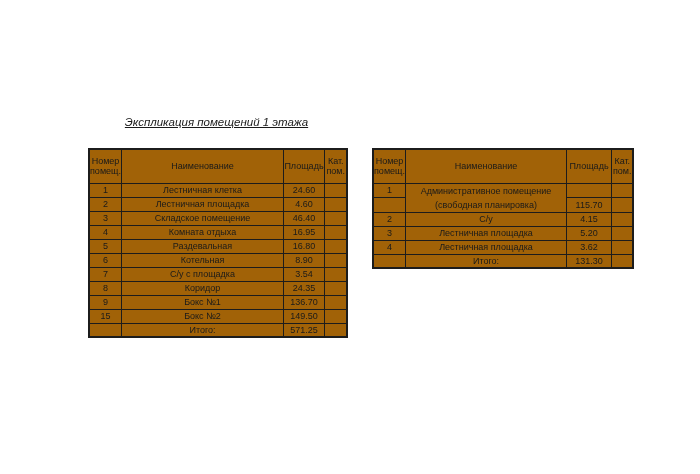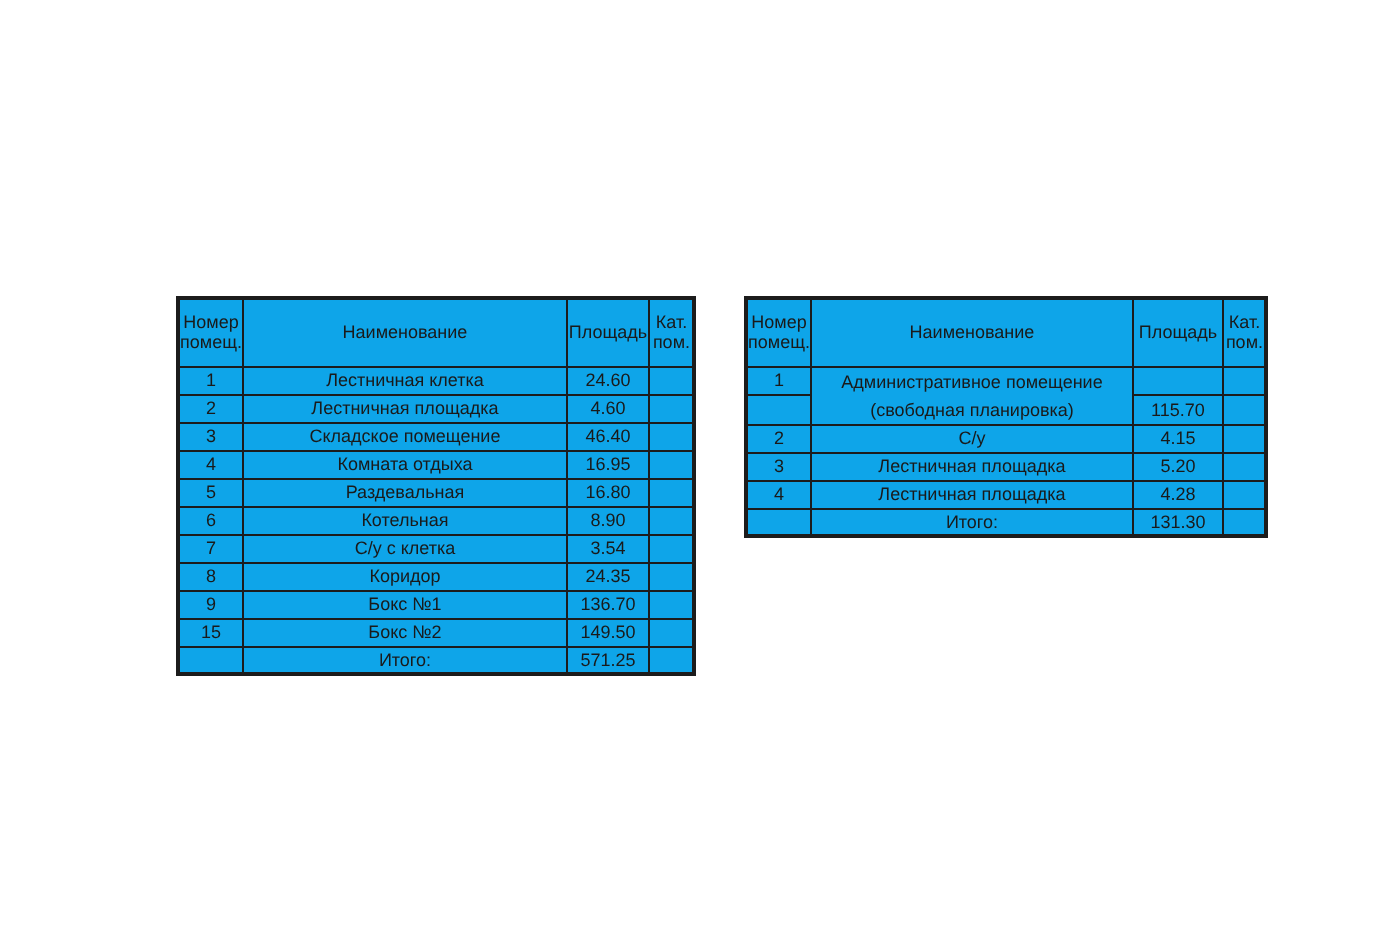"Экспликация помещений 1 этажа" div.tbl-title { html: none -> <div>Экспликация помещений 1 этажа</div> }
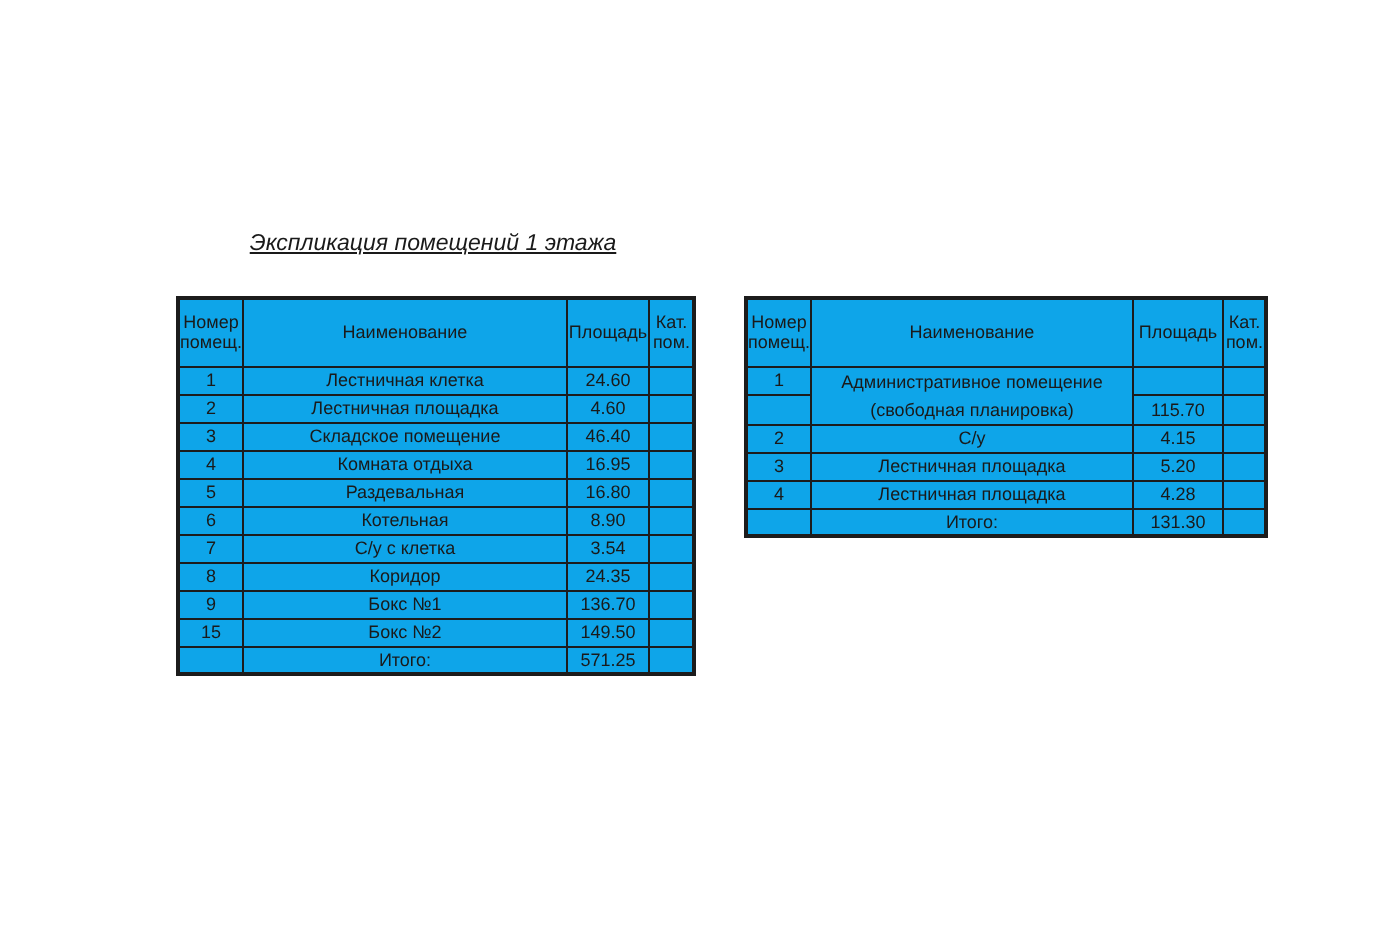"Номер" table.exp-table { background: #0ea5e9 -> #a16207 }
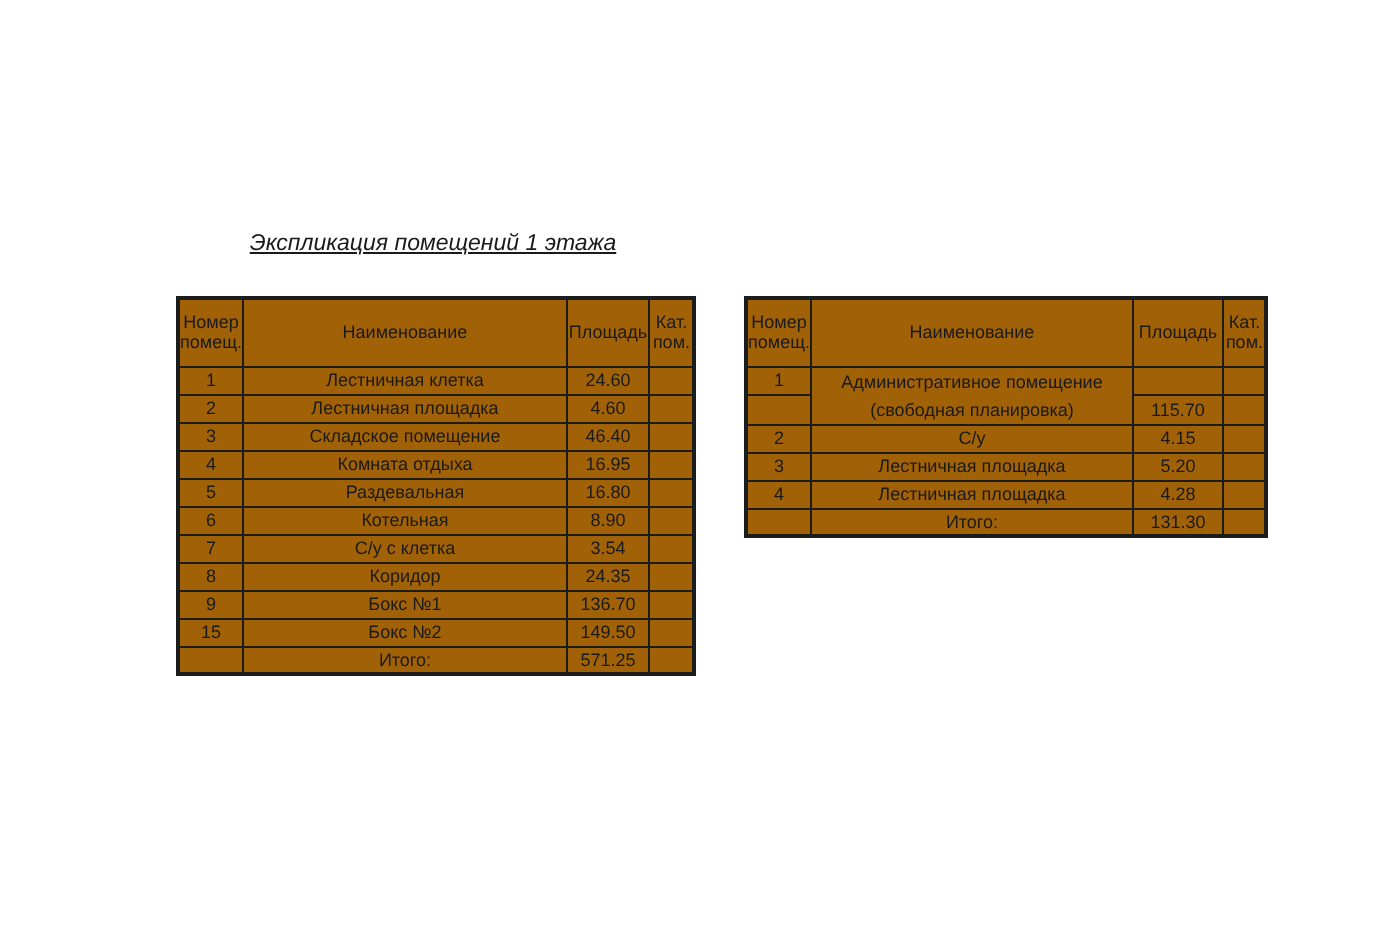"4.28" td.c-area { text: 4.28 -> 3.62 }
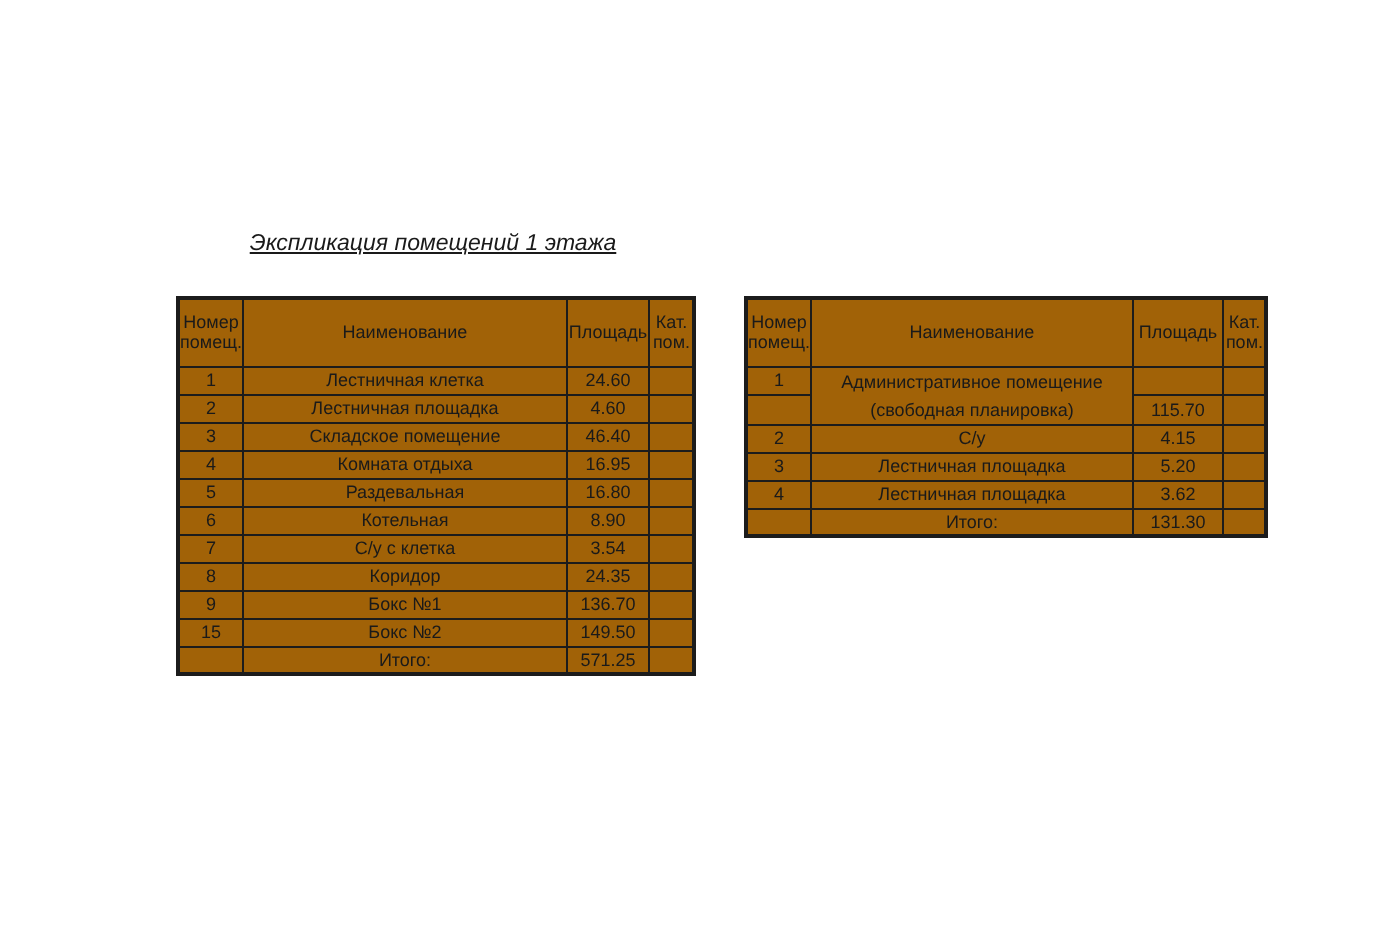"С/у с клетка" td.c-name { text: клетка -> площадка }
